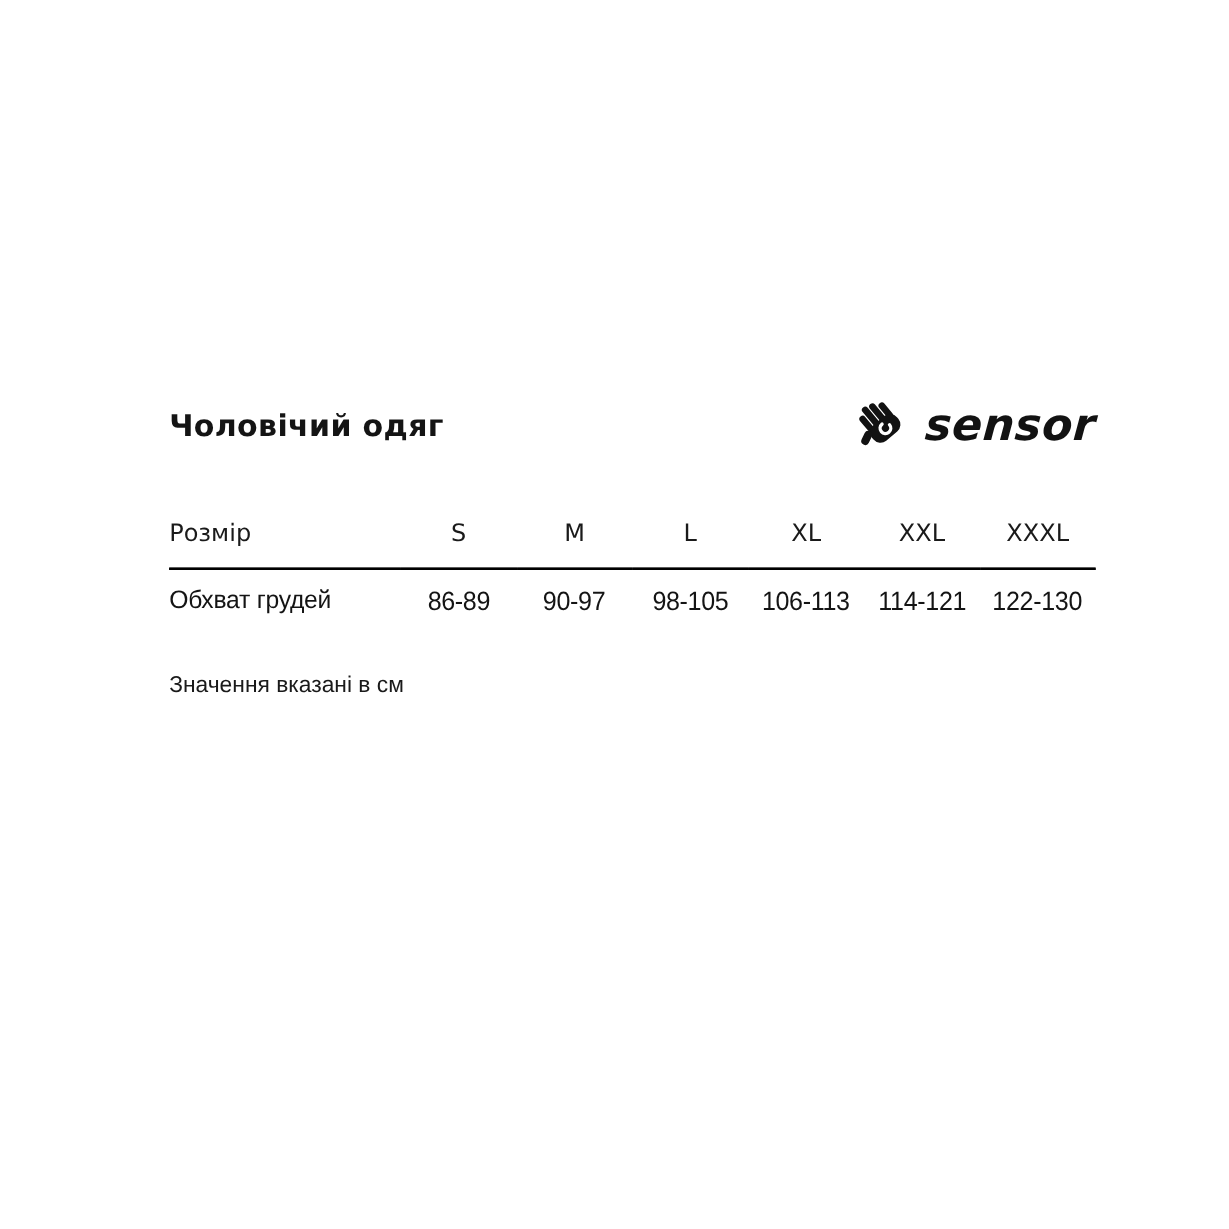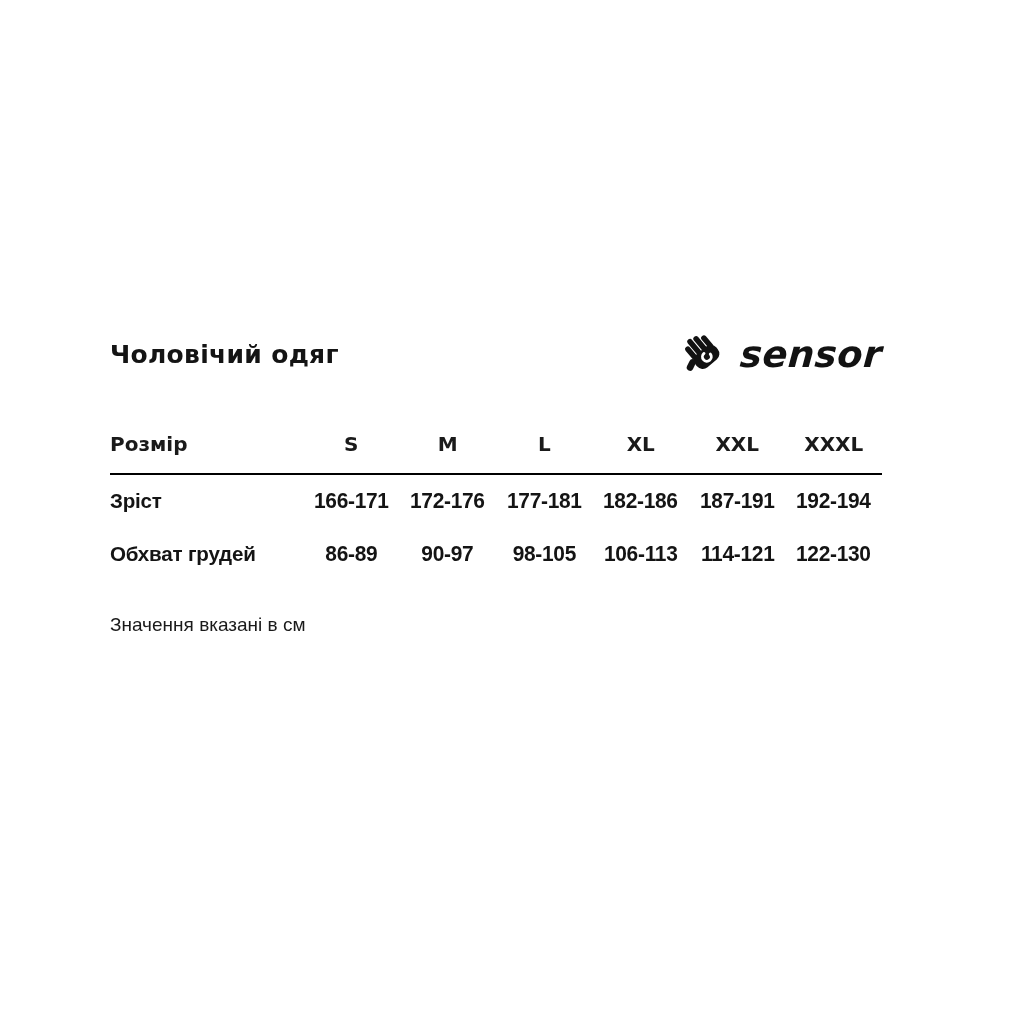"Чоловічий одяг" .content { left: 110px -> 141px }
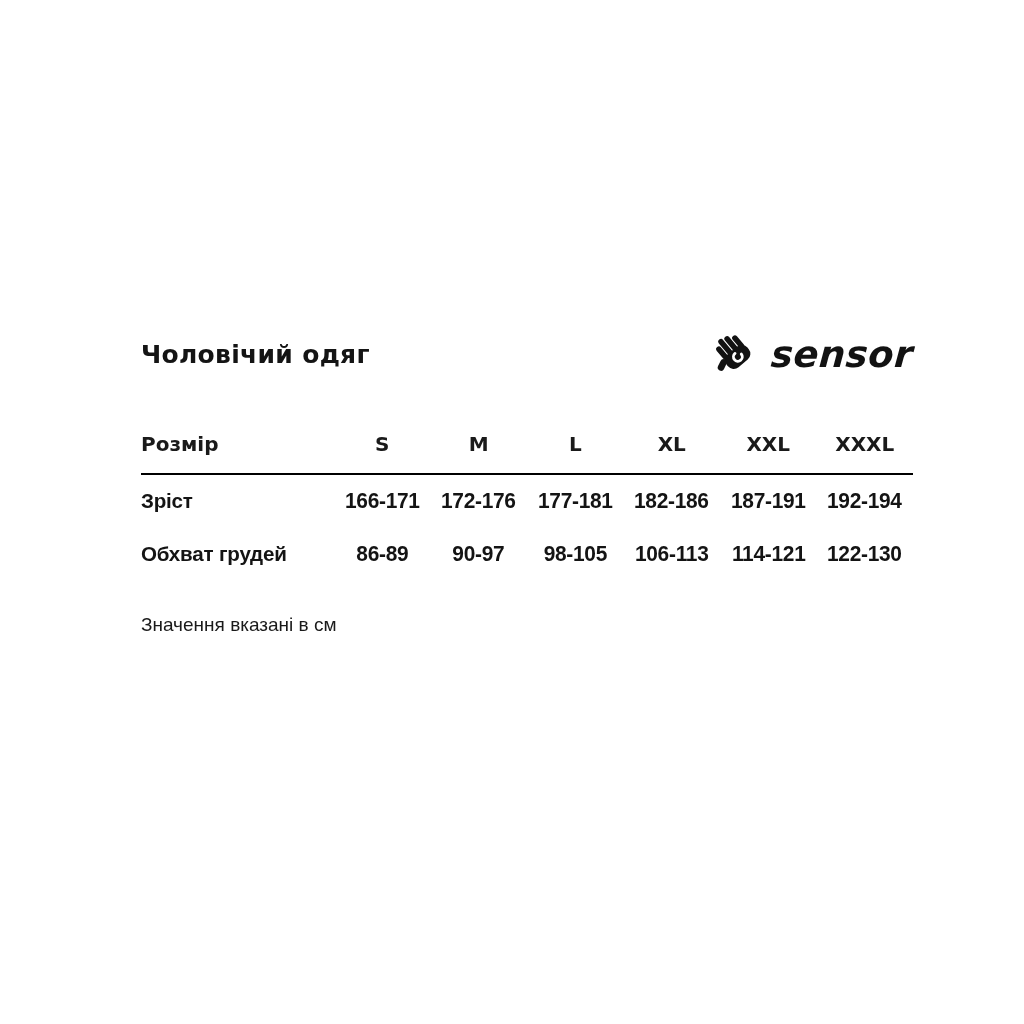"Розмір" table.size-chart th, table.size-chart td { font-weight: 700 -> 400 }
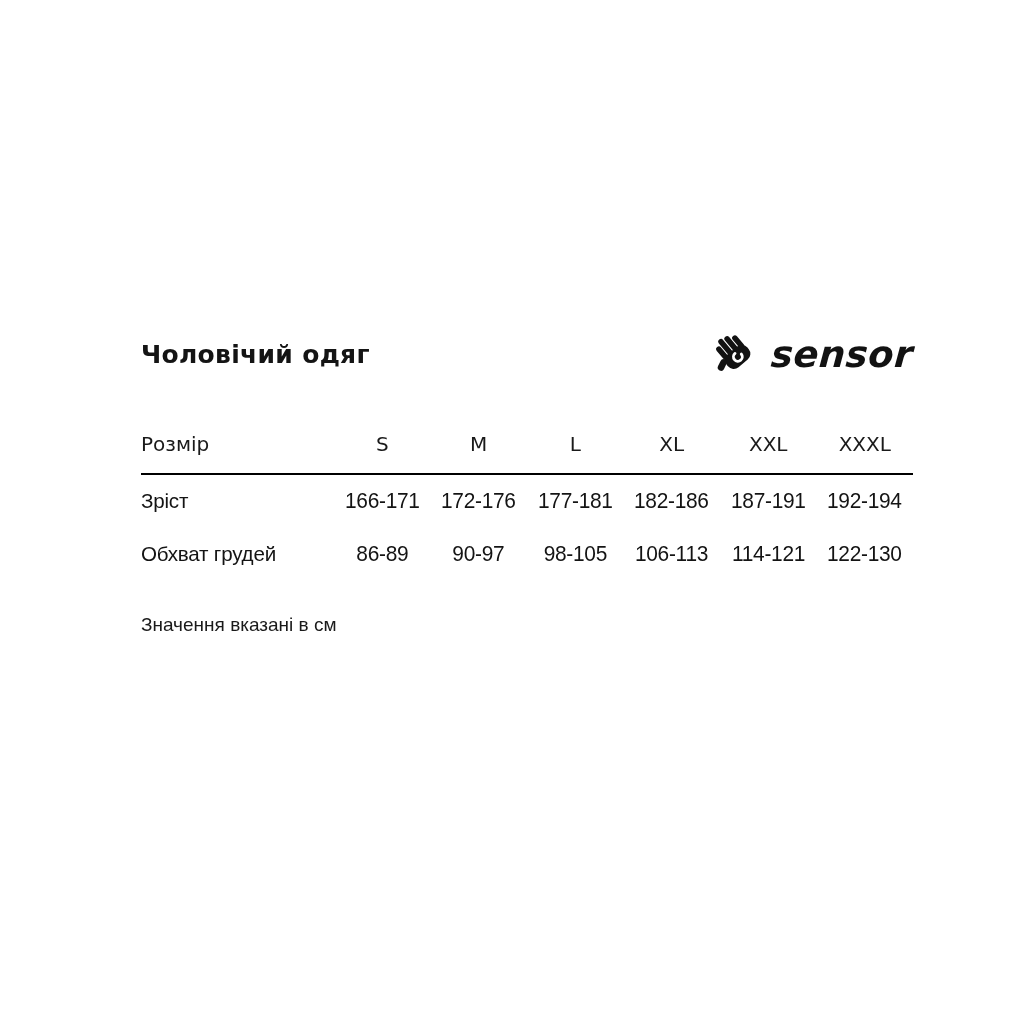"Зріст" tr { html: <tr> <td><span>Зріст</span></td> <td><span>166-171</span></td> <td><span>172-176</span></td> <td><span>177-181</span></td> <td><span>182-186</span></td> <td><span>187-191</span></td> <td><span>192-194</span></td> </tr> -> none }
